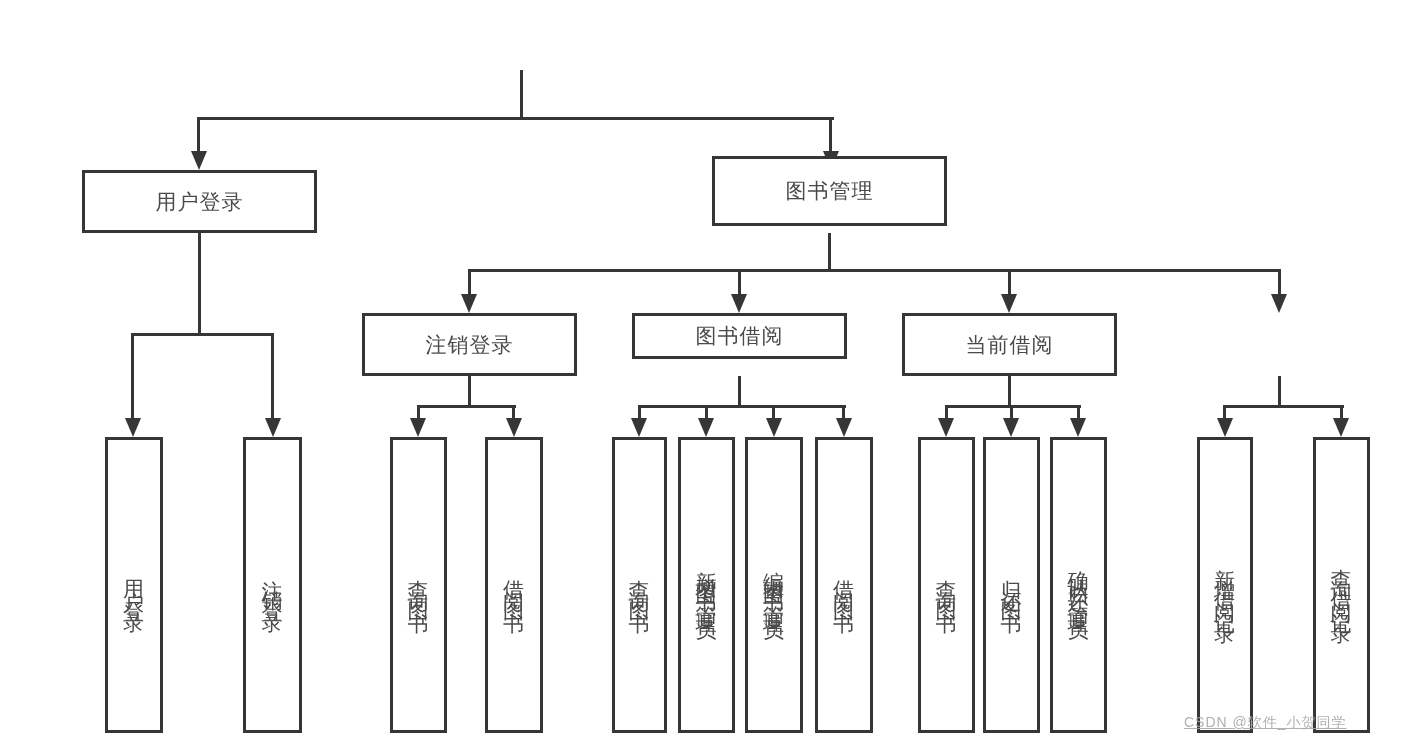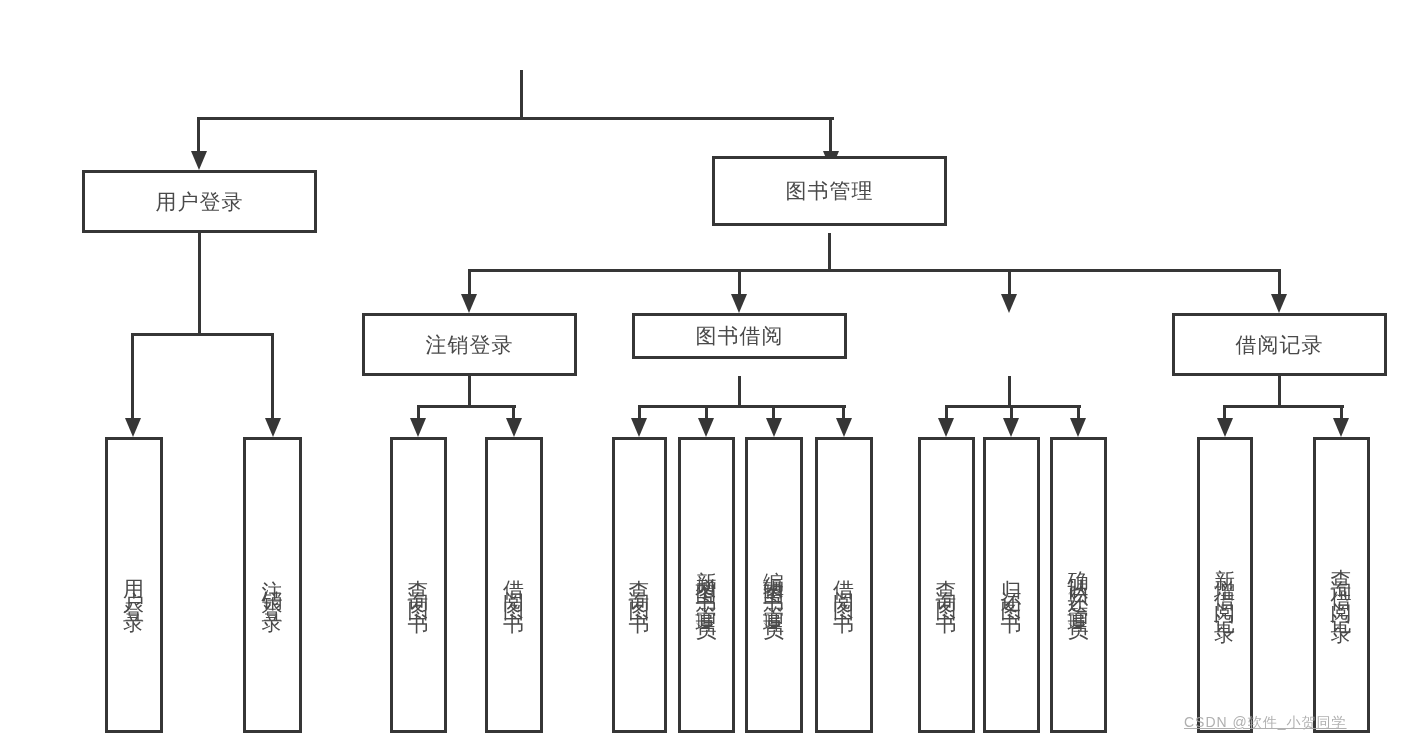"当前借阅" div.box { html: none -> <div> <span>当前借阅</span> </div> }
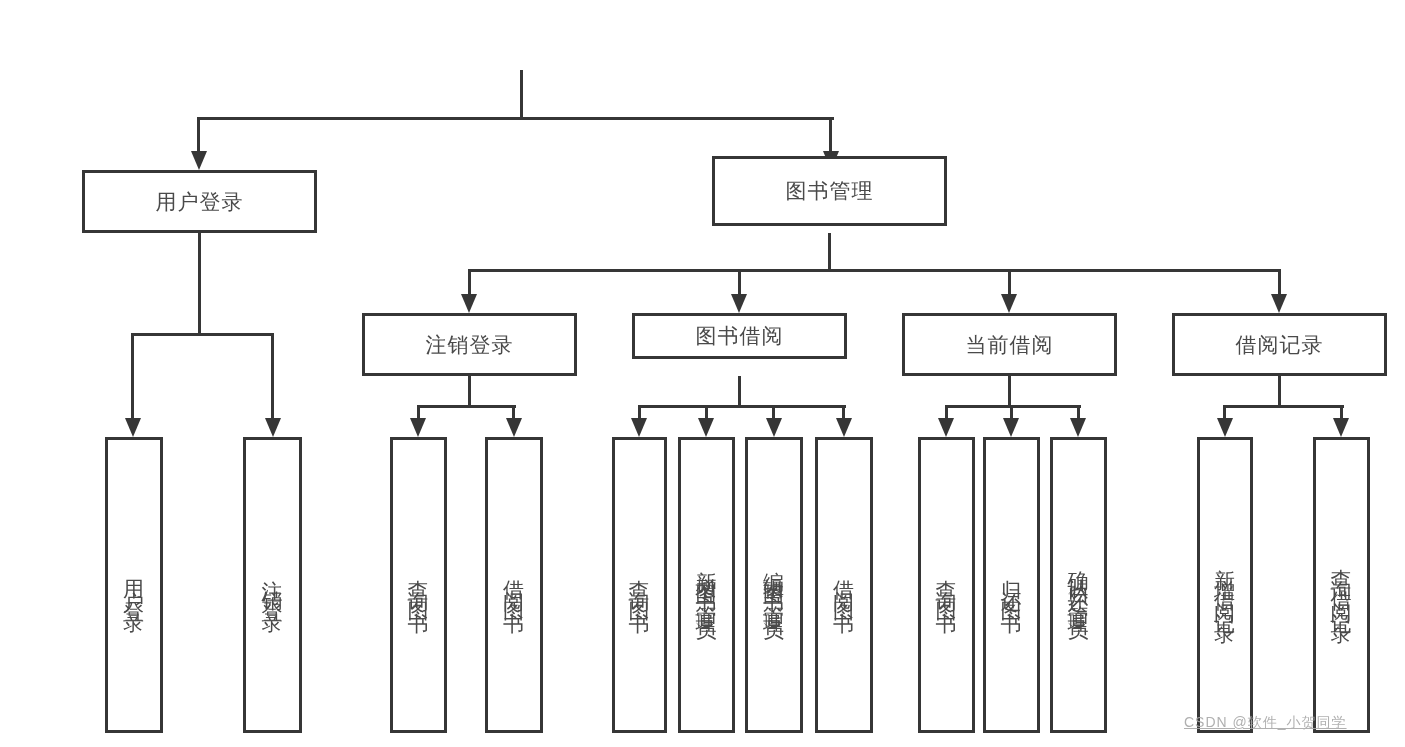"借阅记录" div.box { html: <div> <span>借阅记录</span> </div> -> none }
